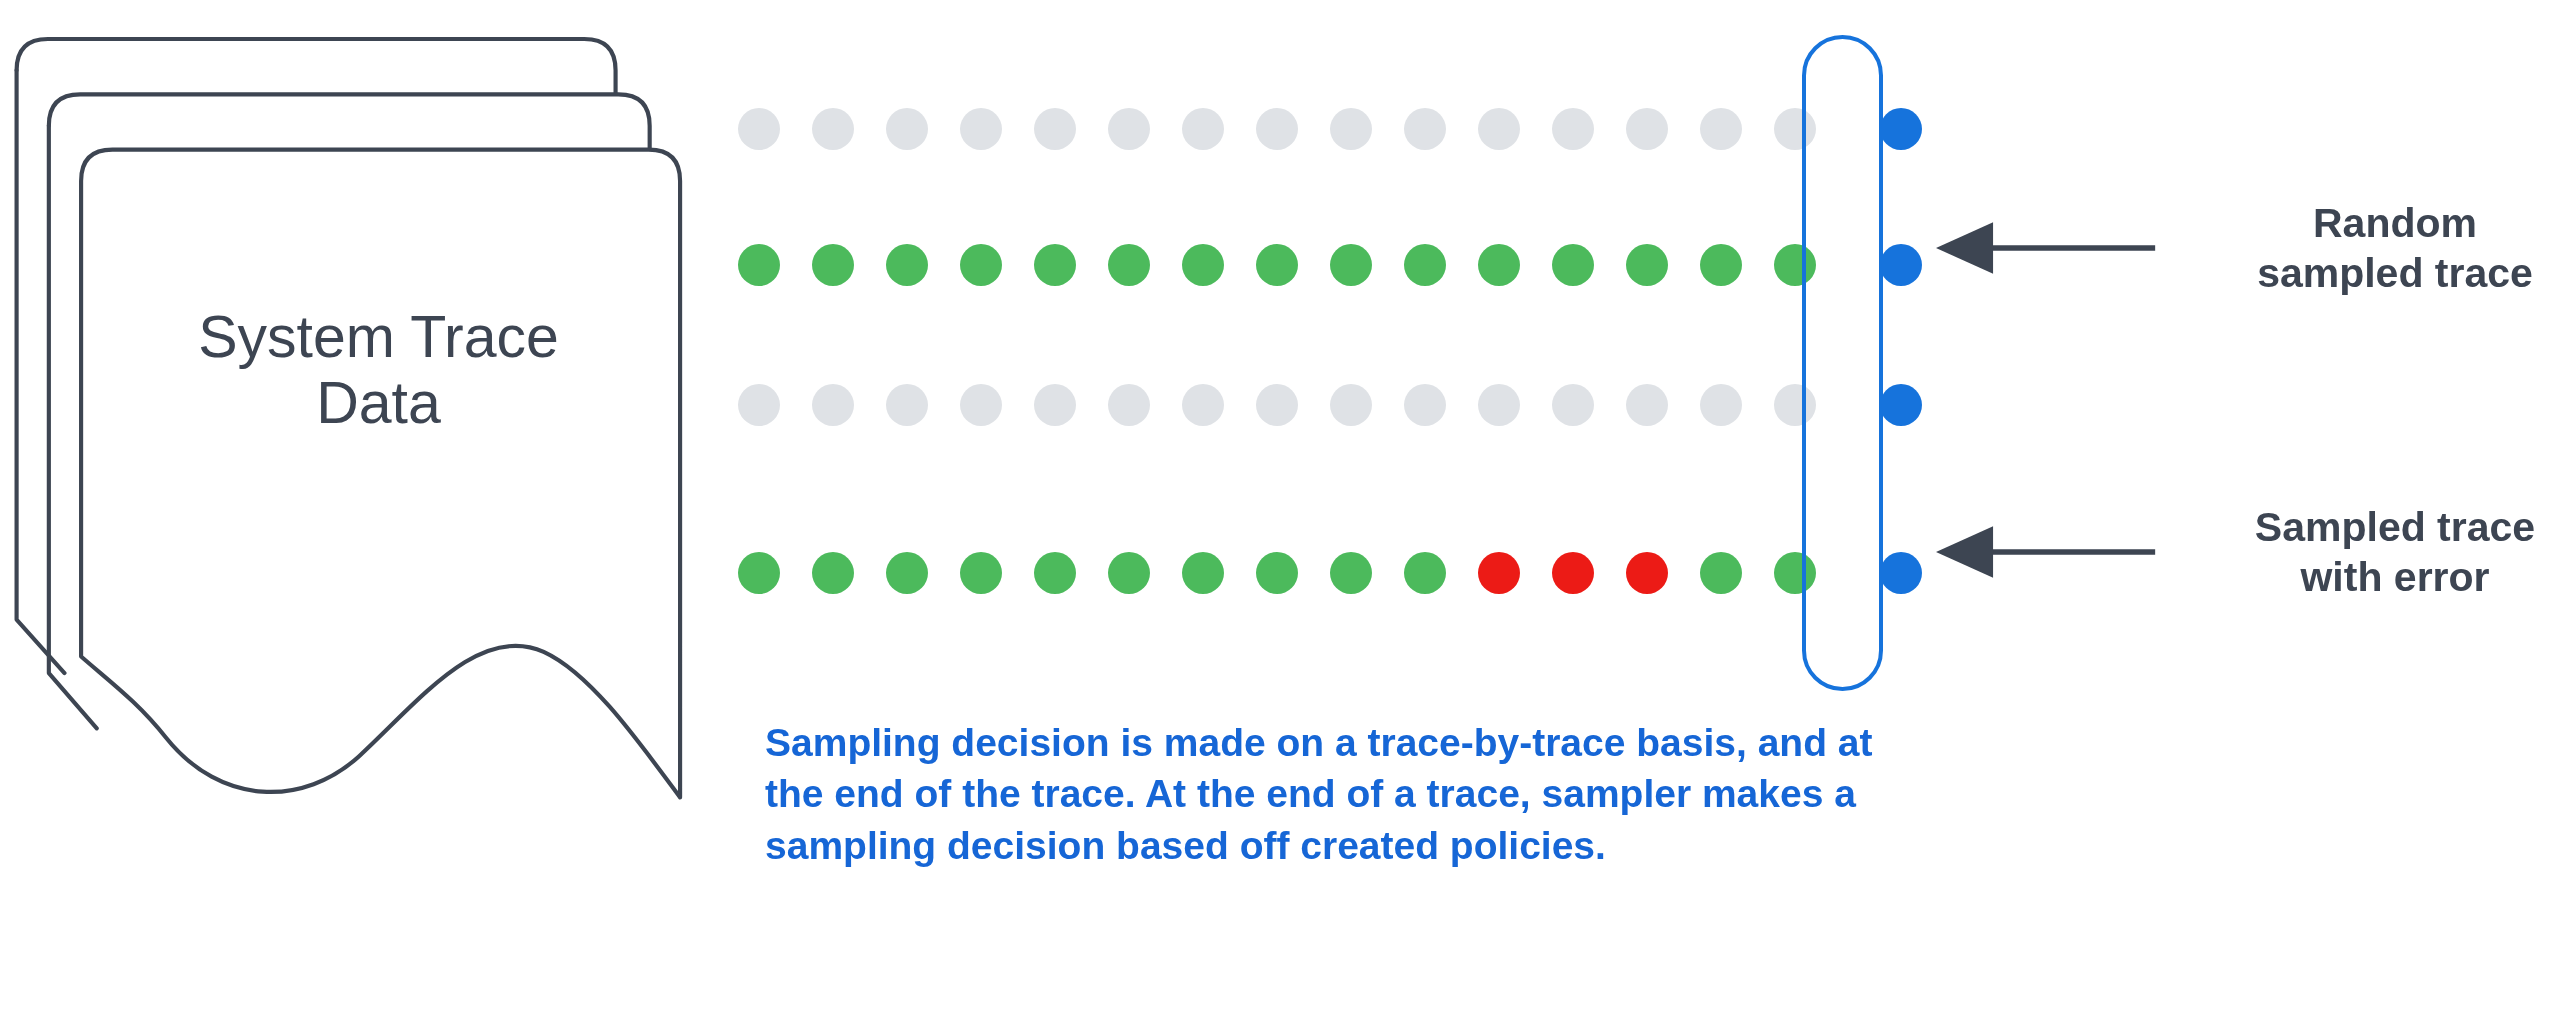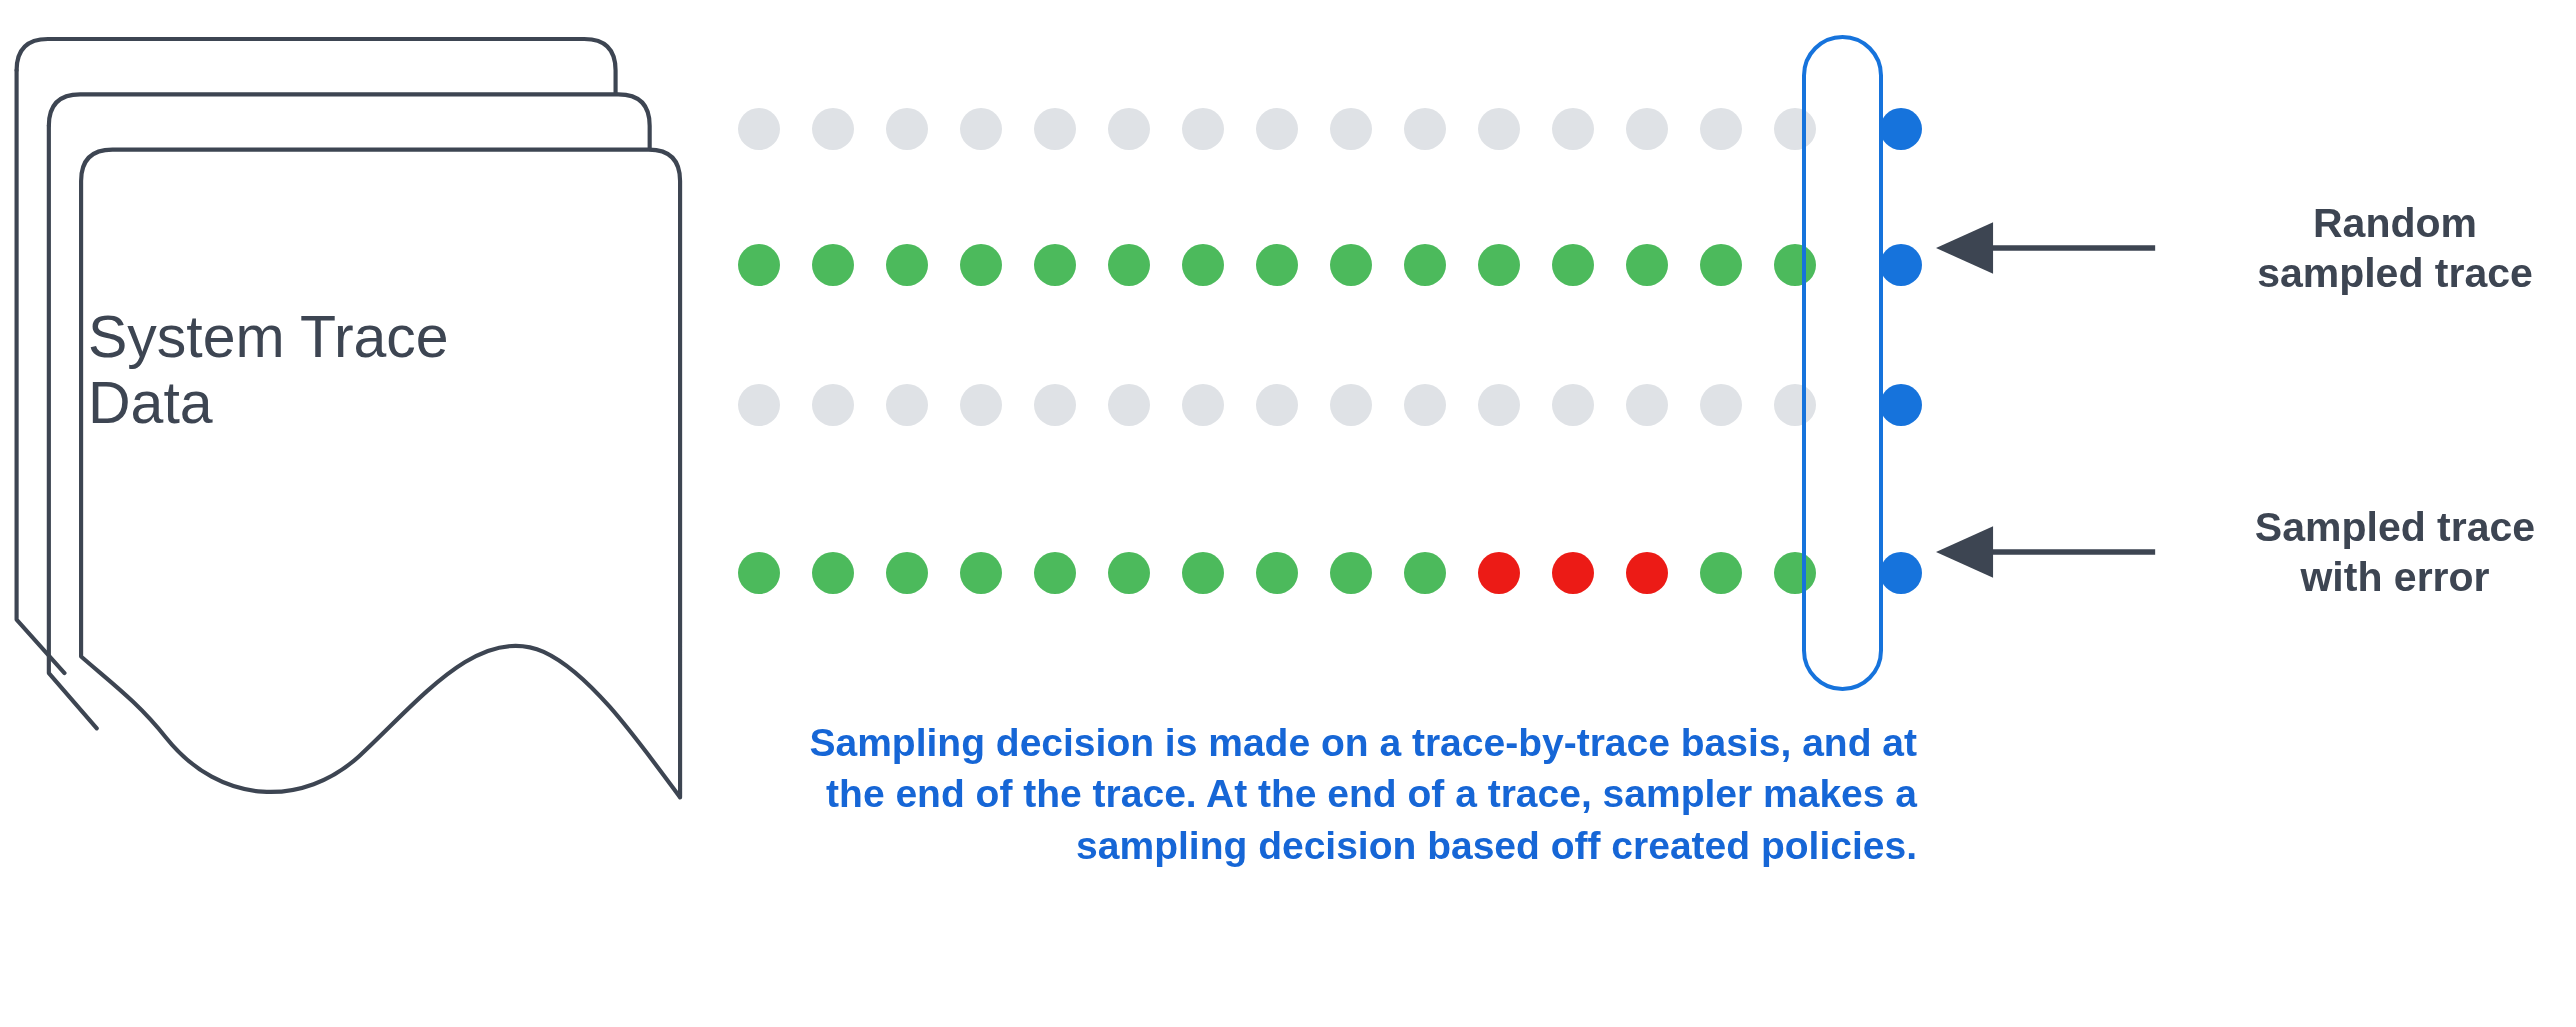"System Trace" .doc-label { text-align: none -> center }
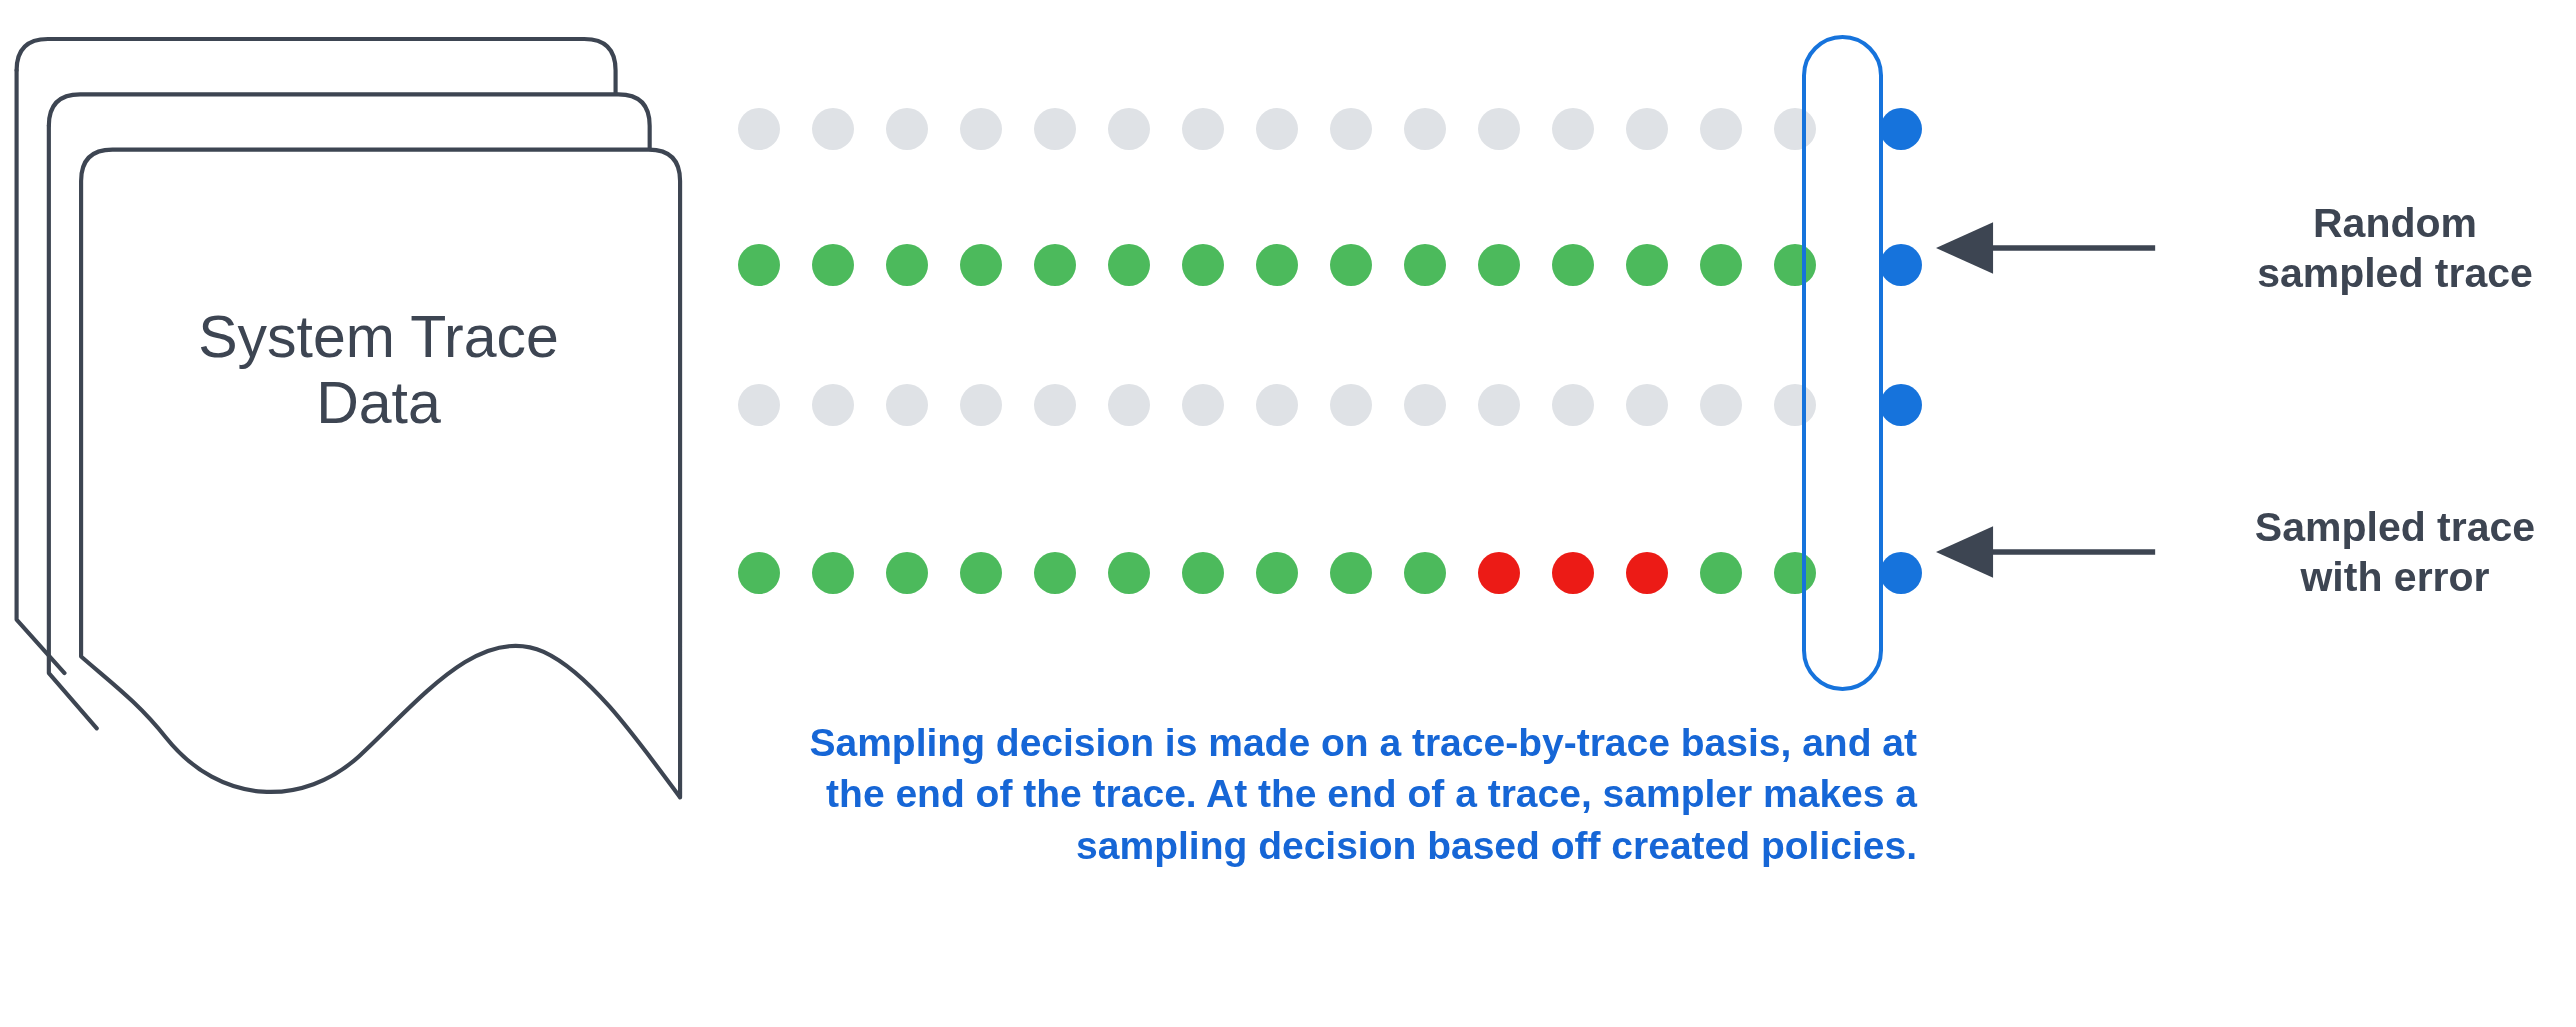"Sampling decision is made on" #caption { text-align: right -> left }
